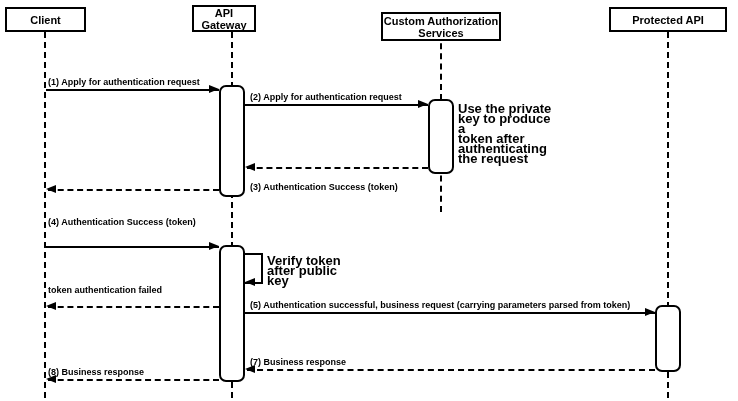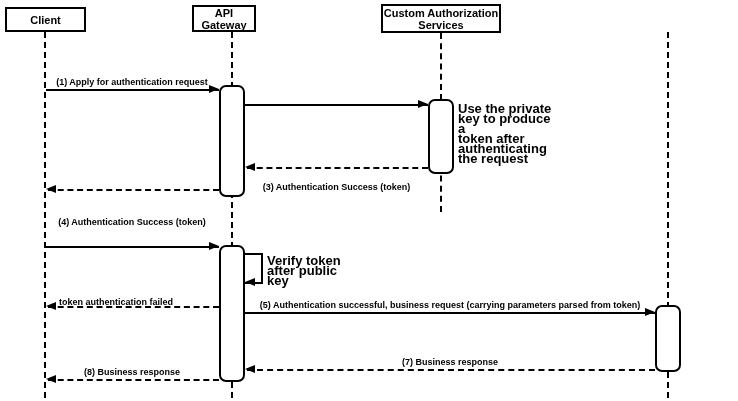"Custom Authorization" div.participant { top: 4px -> 12px }
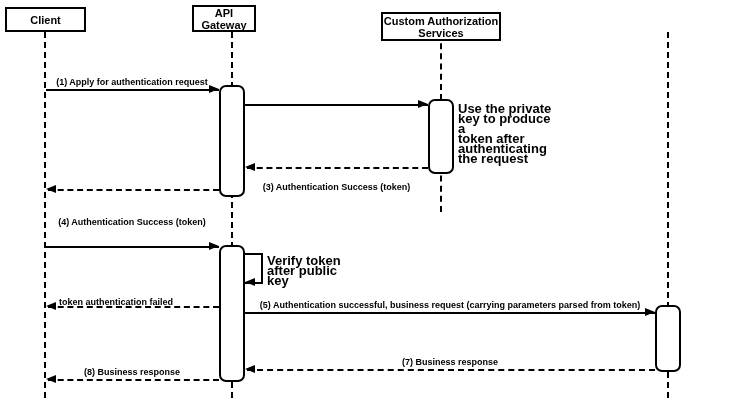"Protected API" div.participant { html: none -> <div> <span>Protected API</span> </div> }
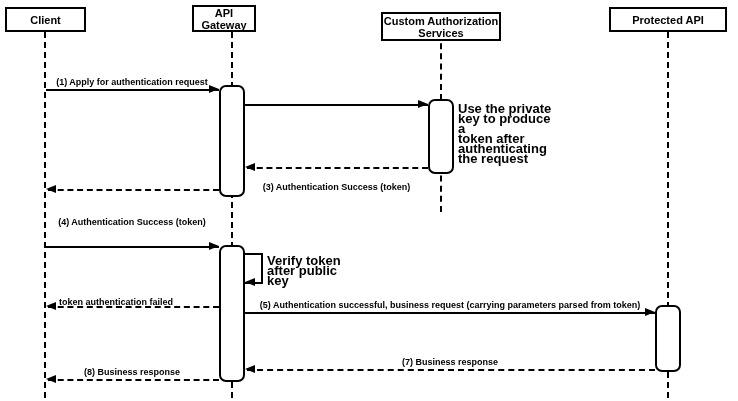"(1) Apply for authentication request" .msg-label { text-align: center -> left }
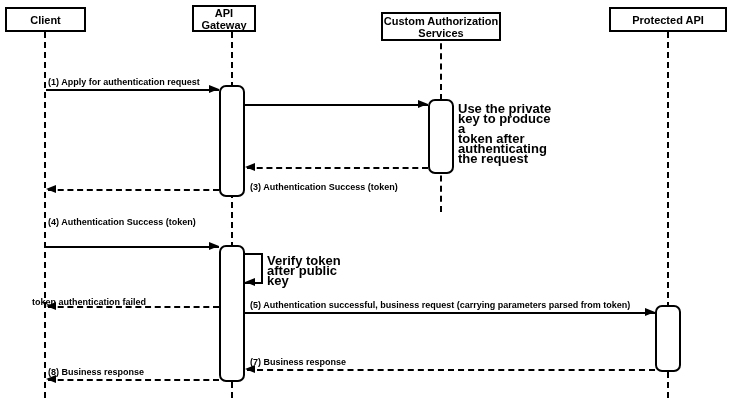"(2) Apply for authentication request" div.msg-label { html: none -> <div>(2) Apply for authentication request</div> }
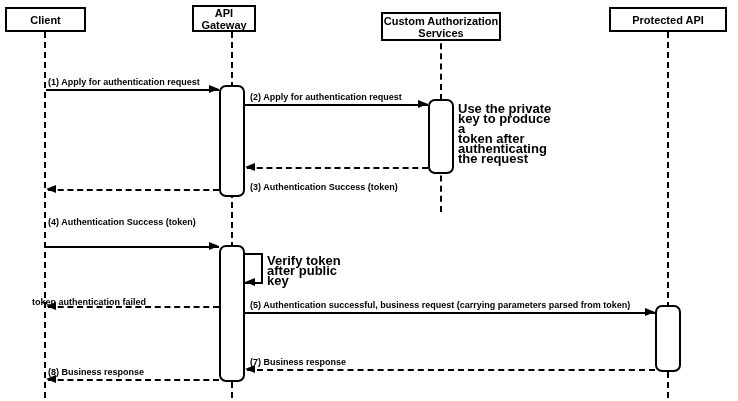"token authentication failed" div.msg-label { left: 32px -> 48px; margin-top: 12px -> none }
